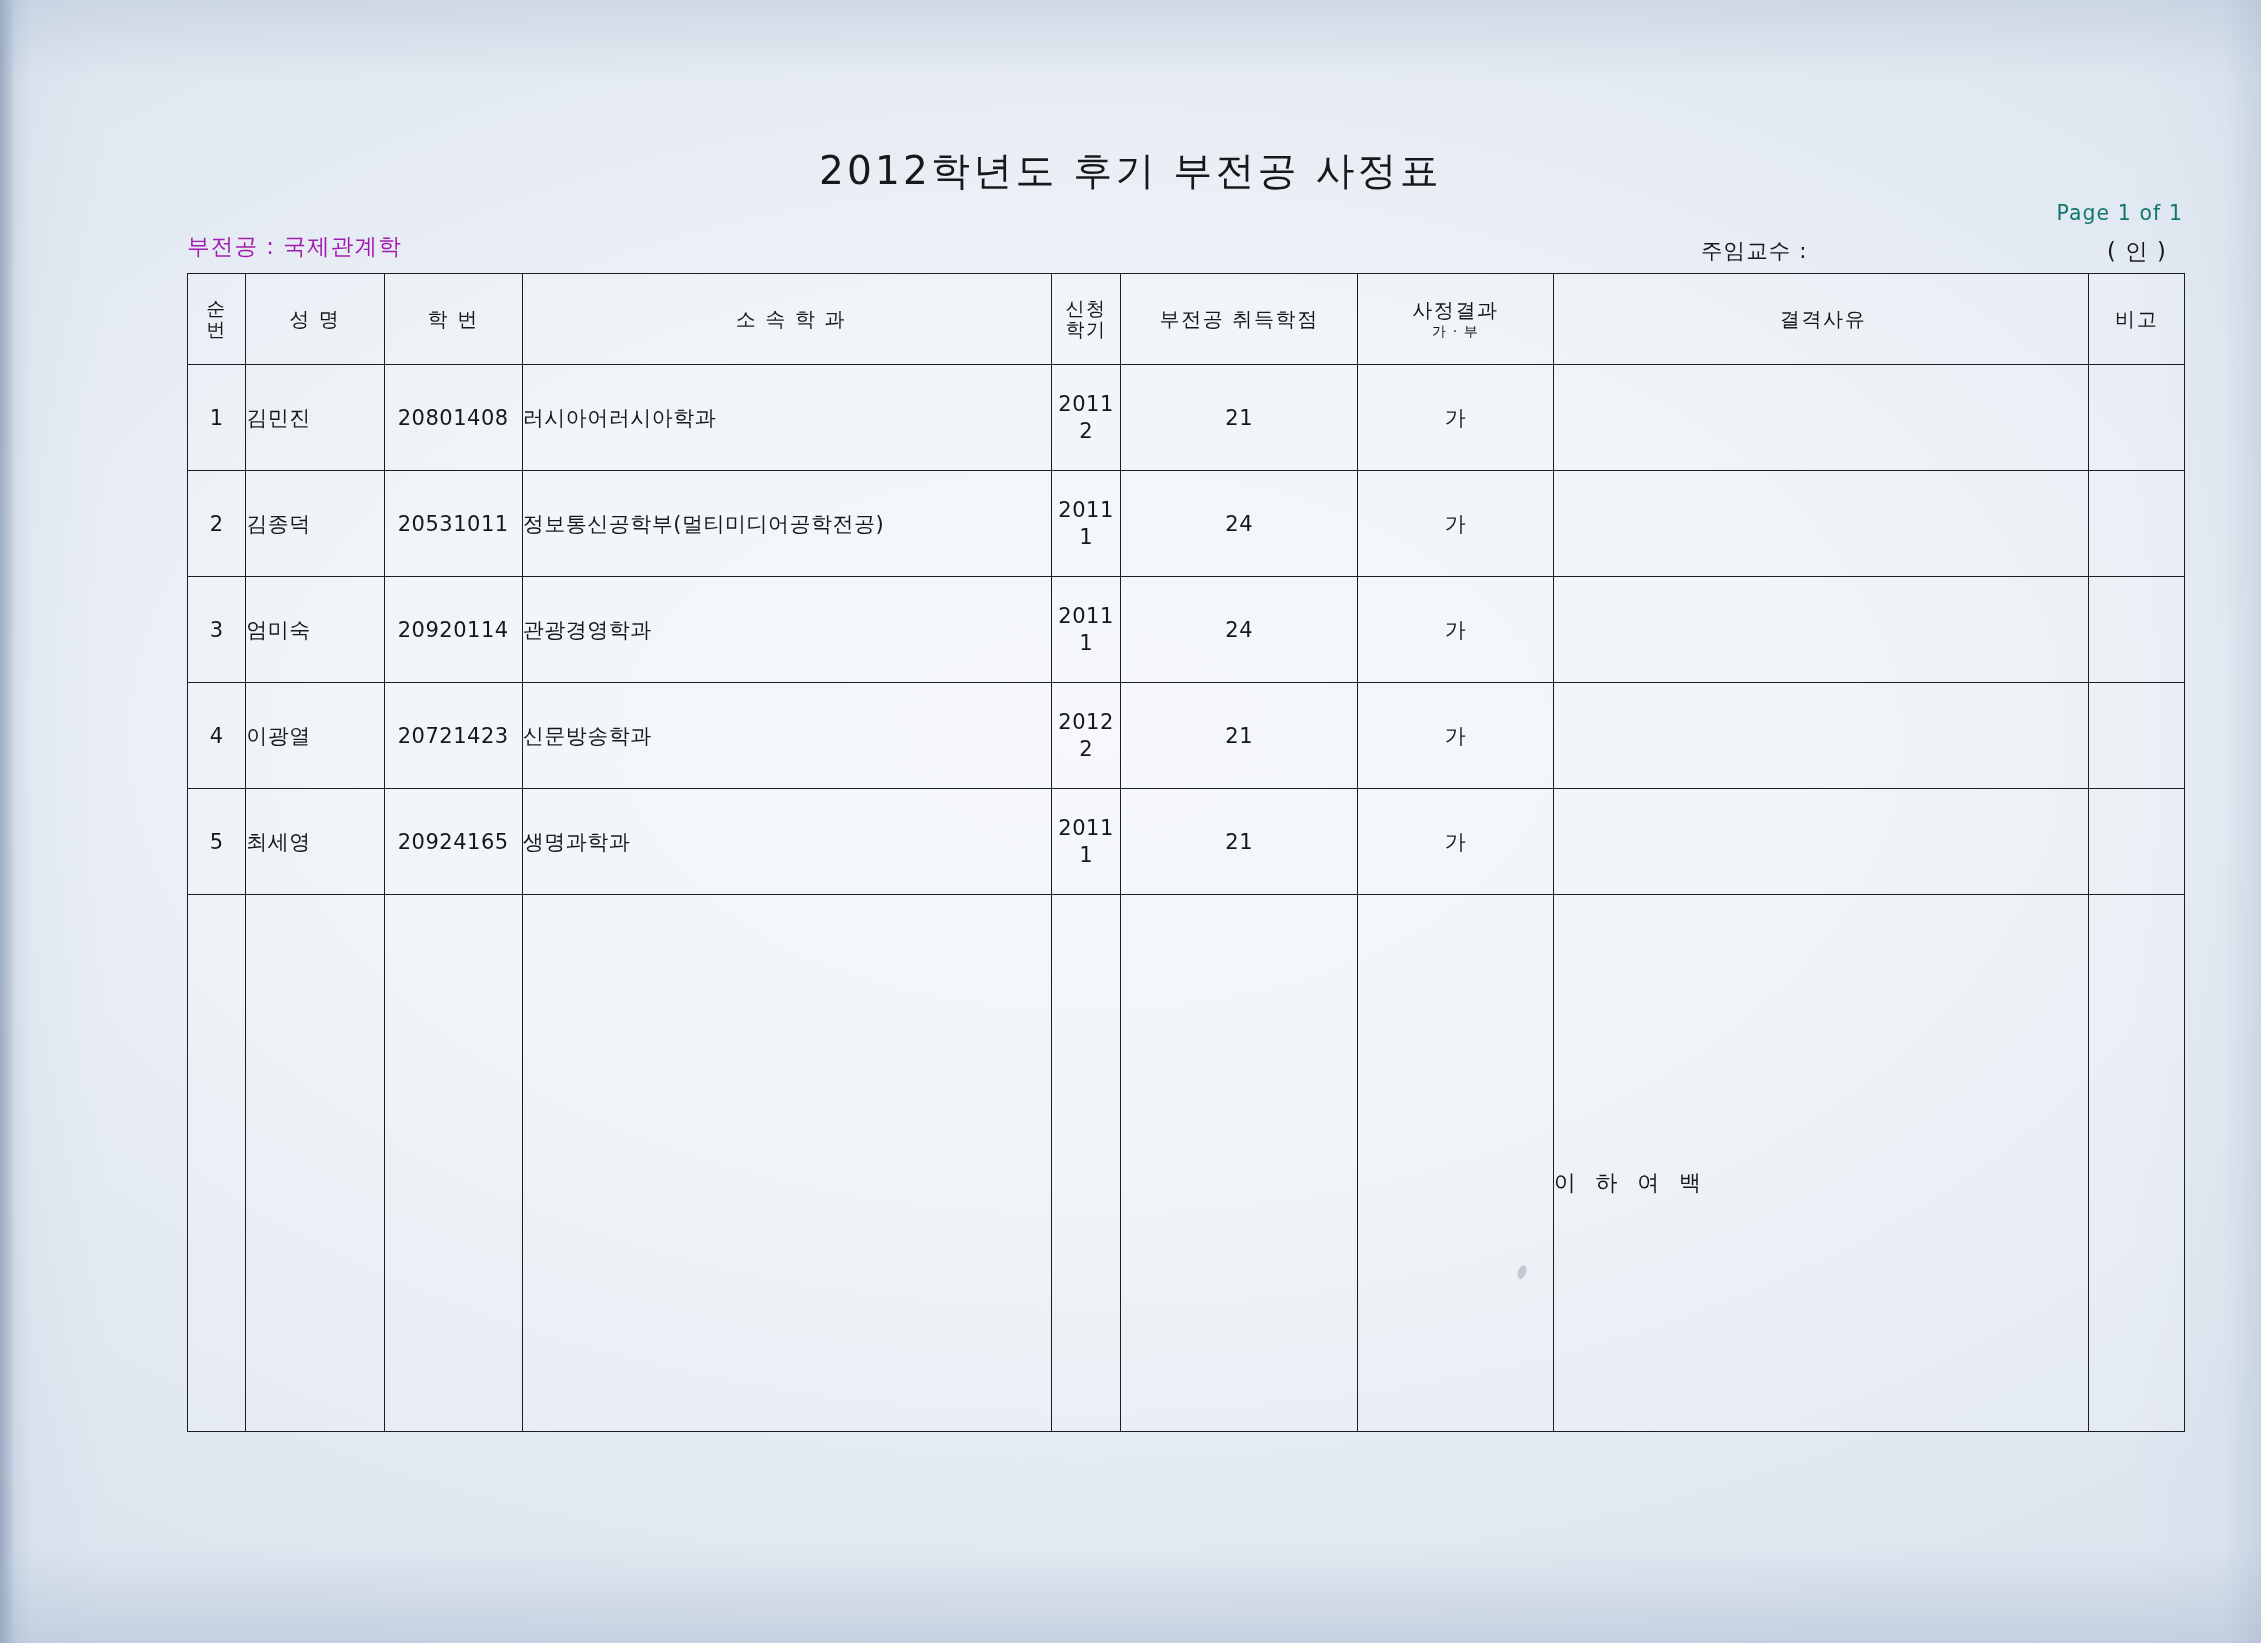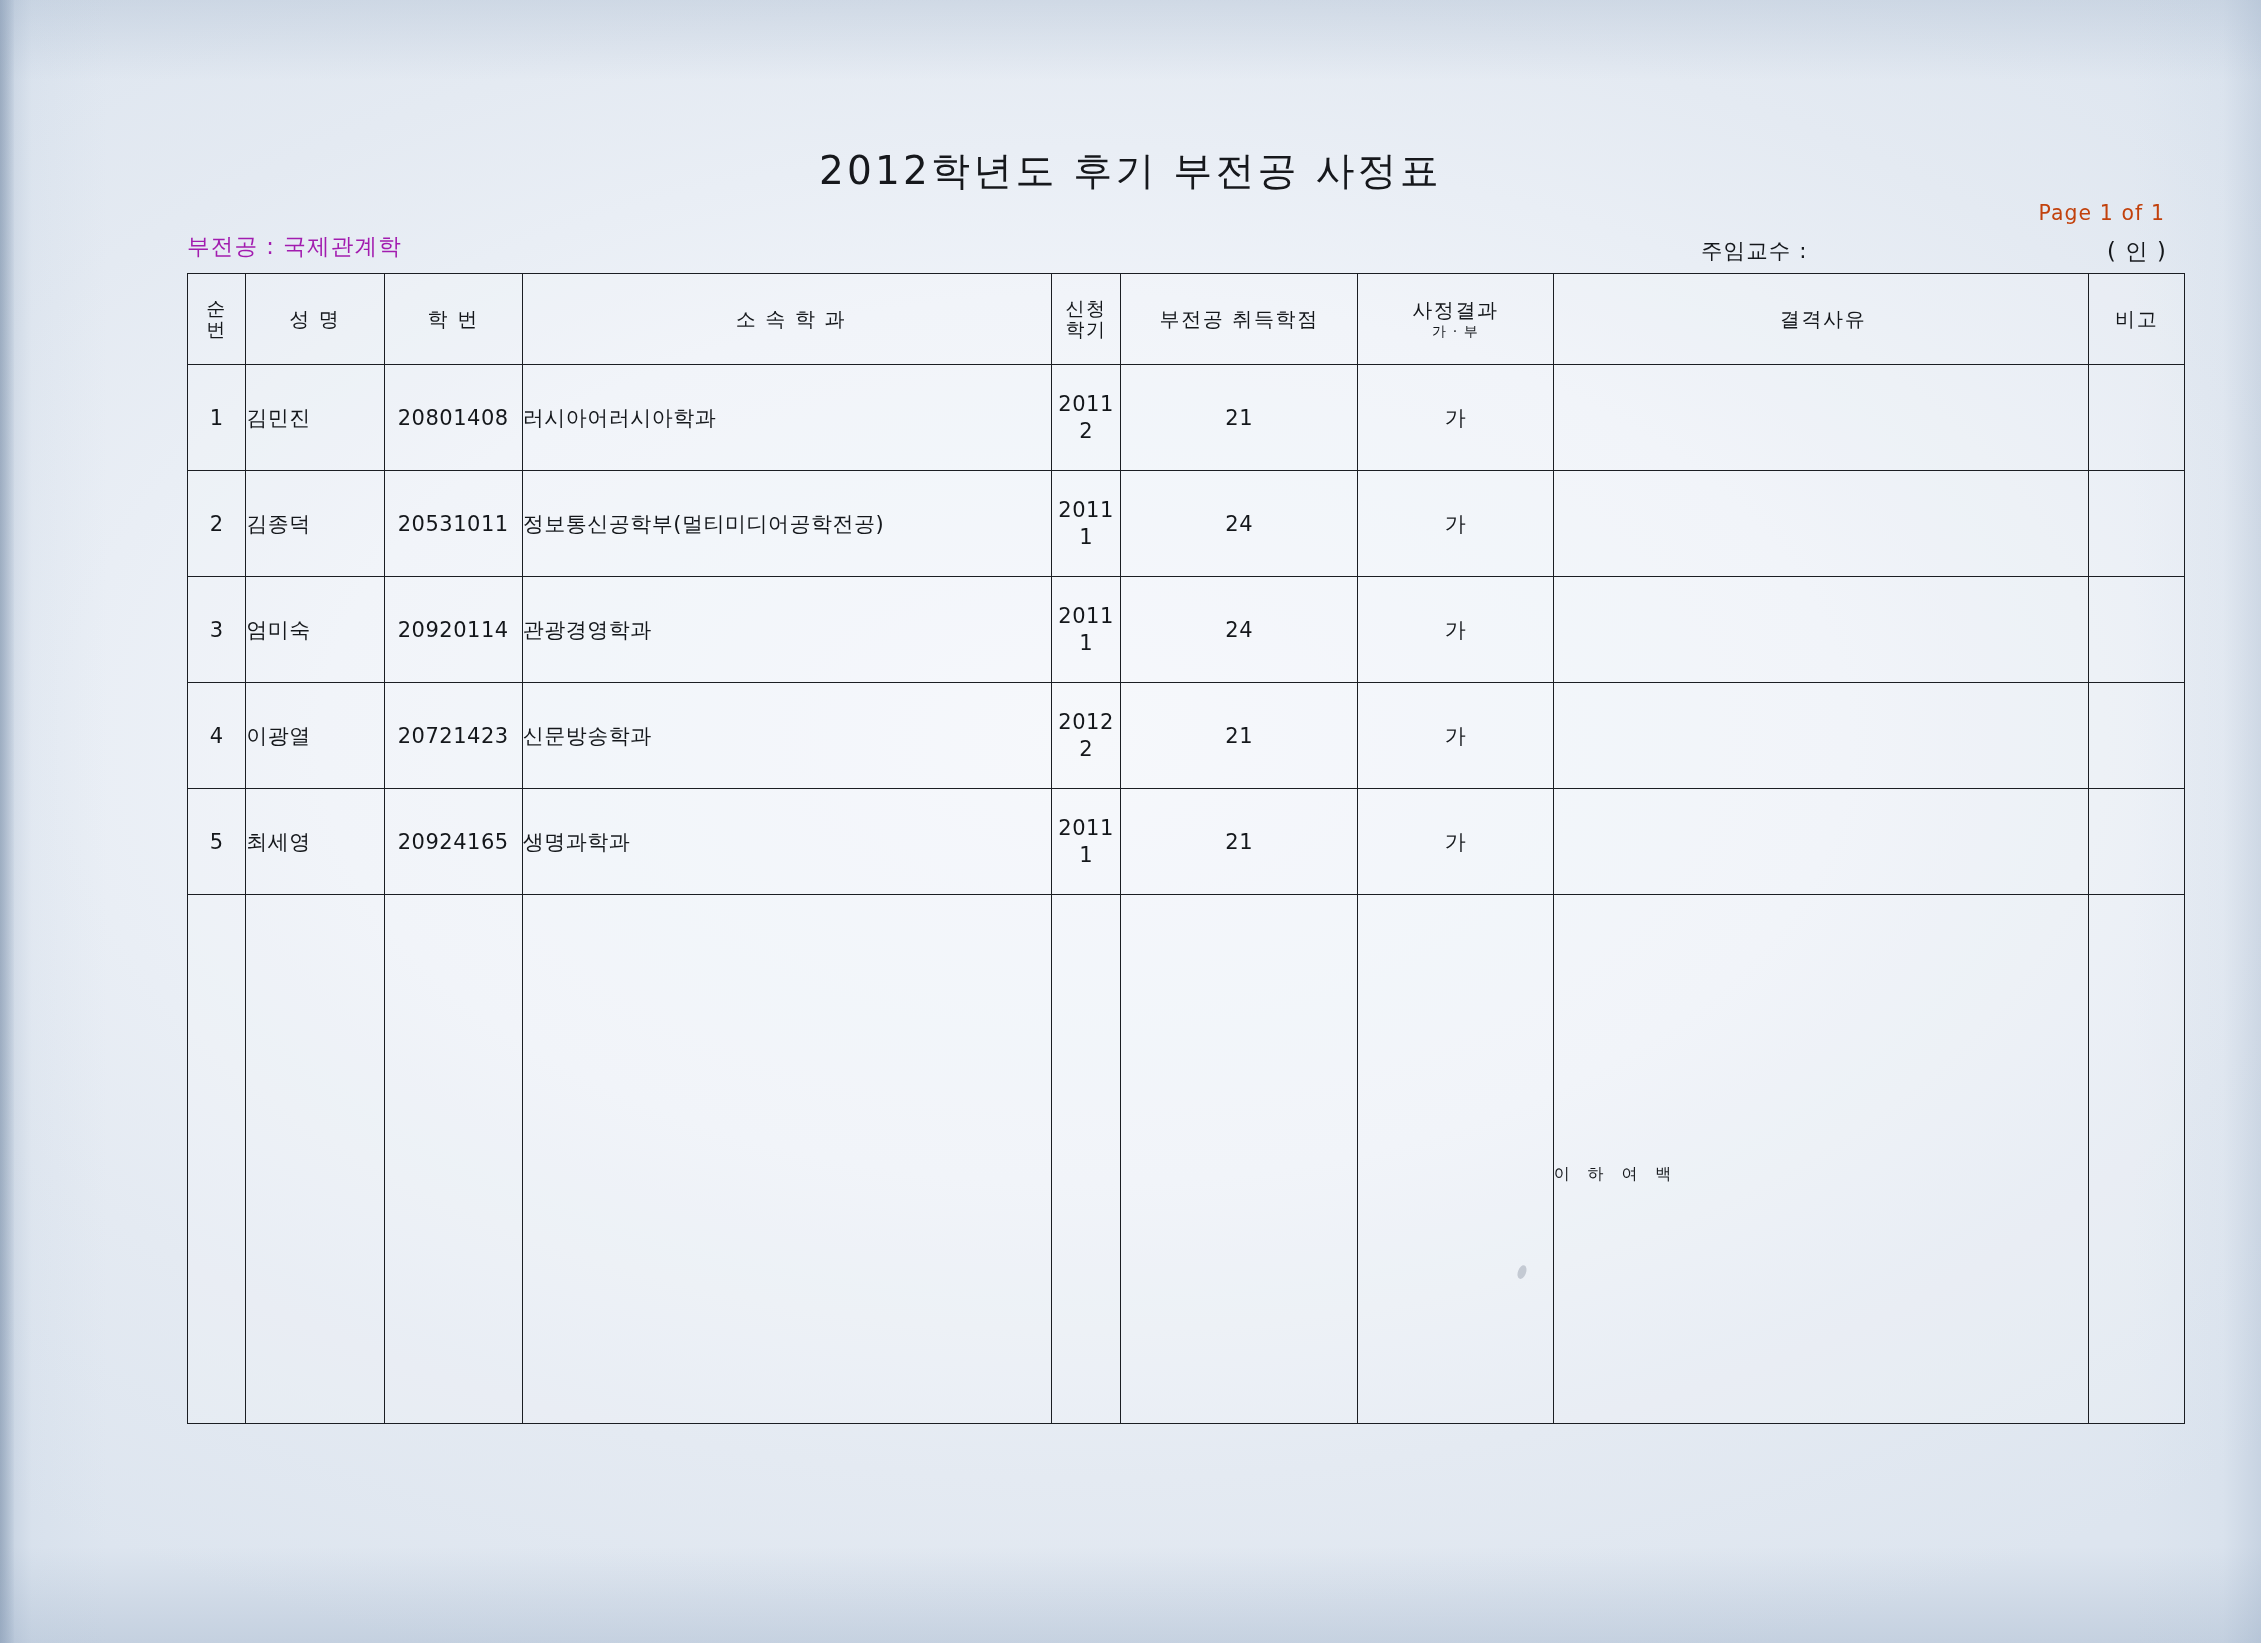"Page 1 of 1" .page-indicator { color: #c2410c -> #0f766e; right: 96px -> 78px }
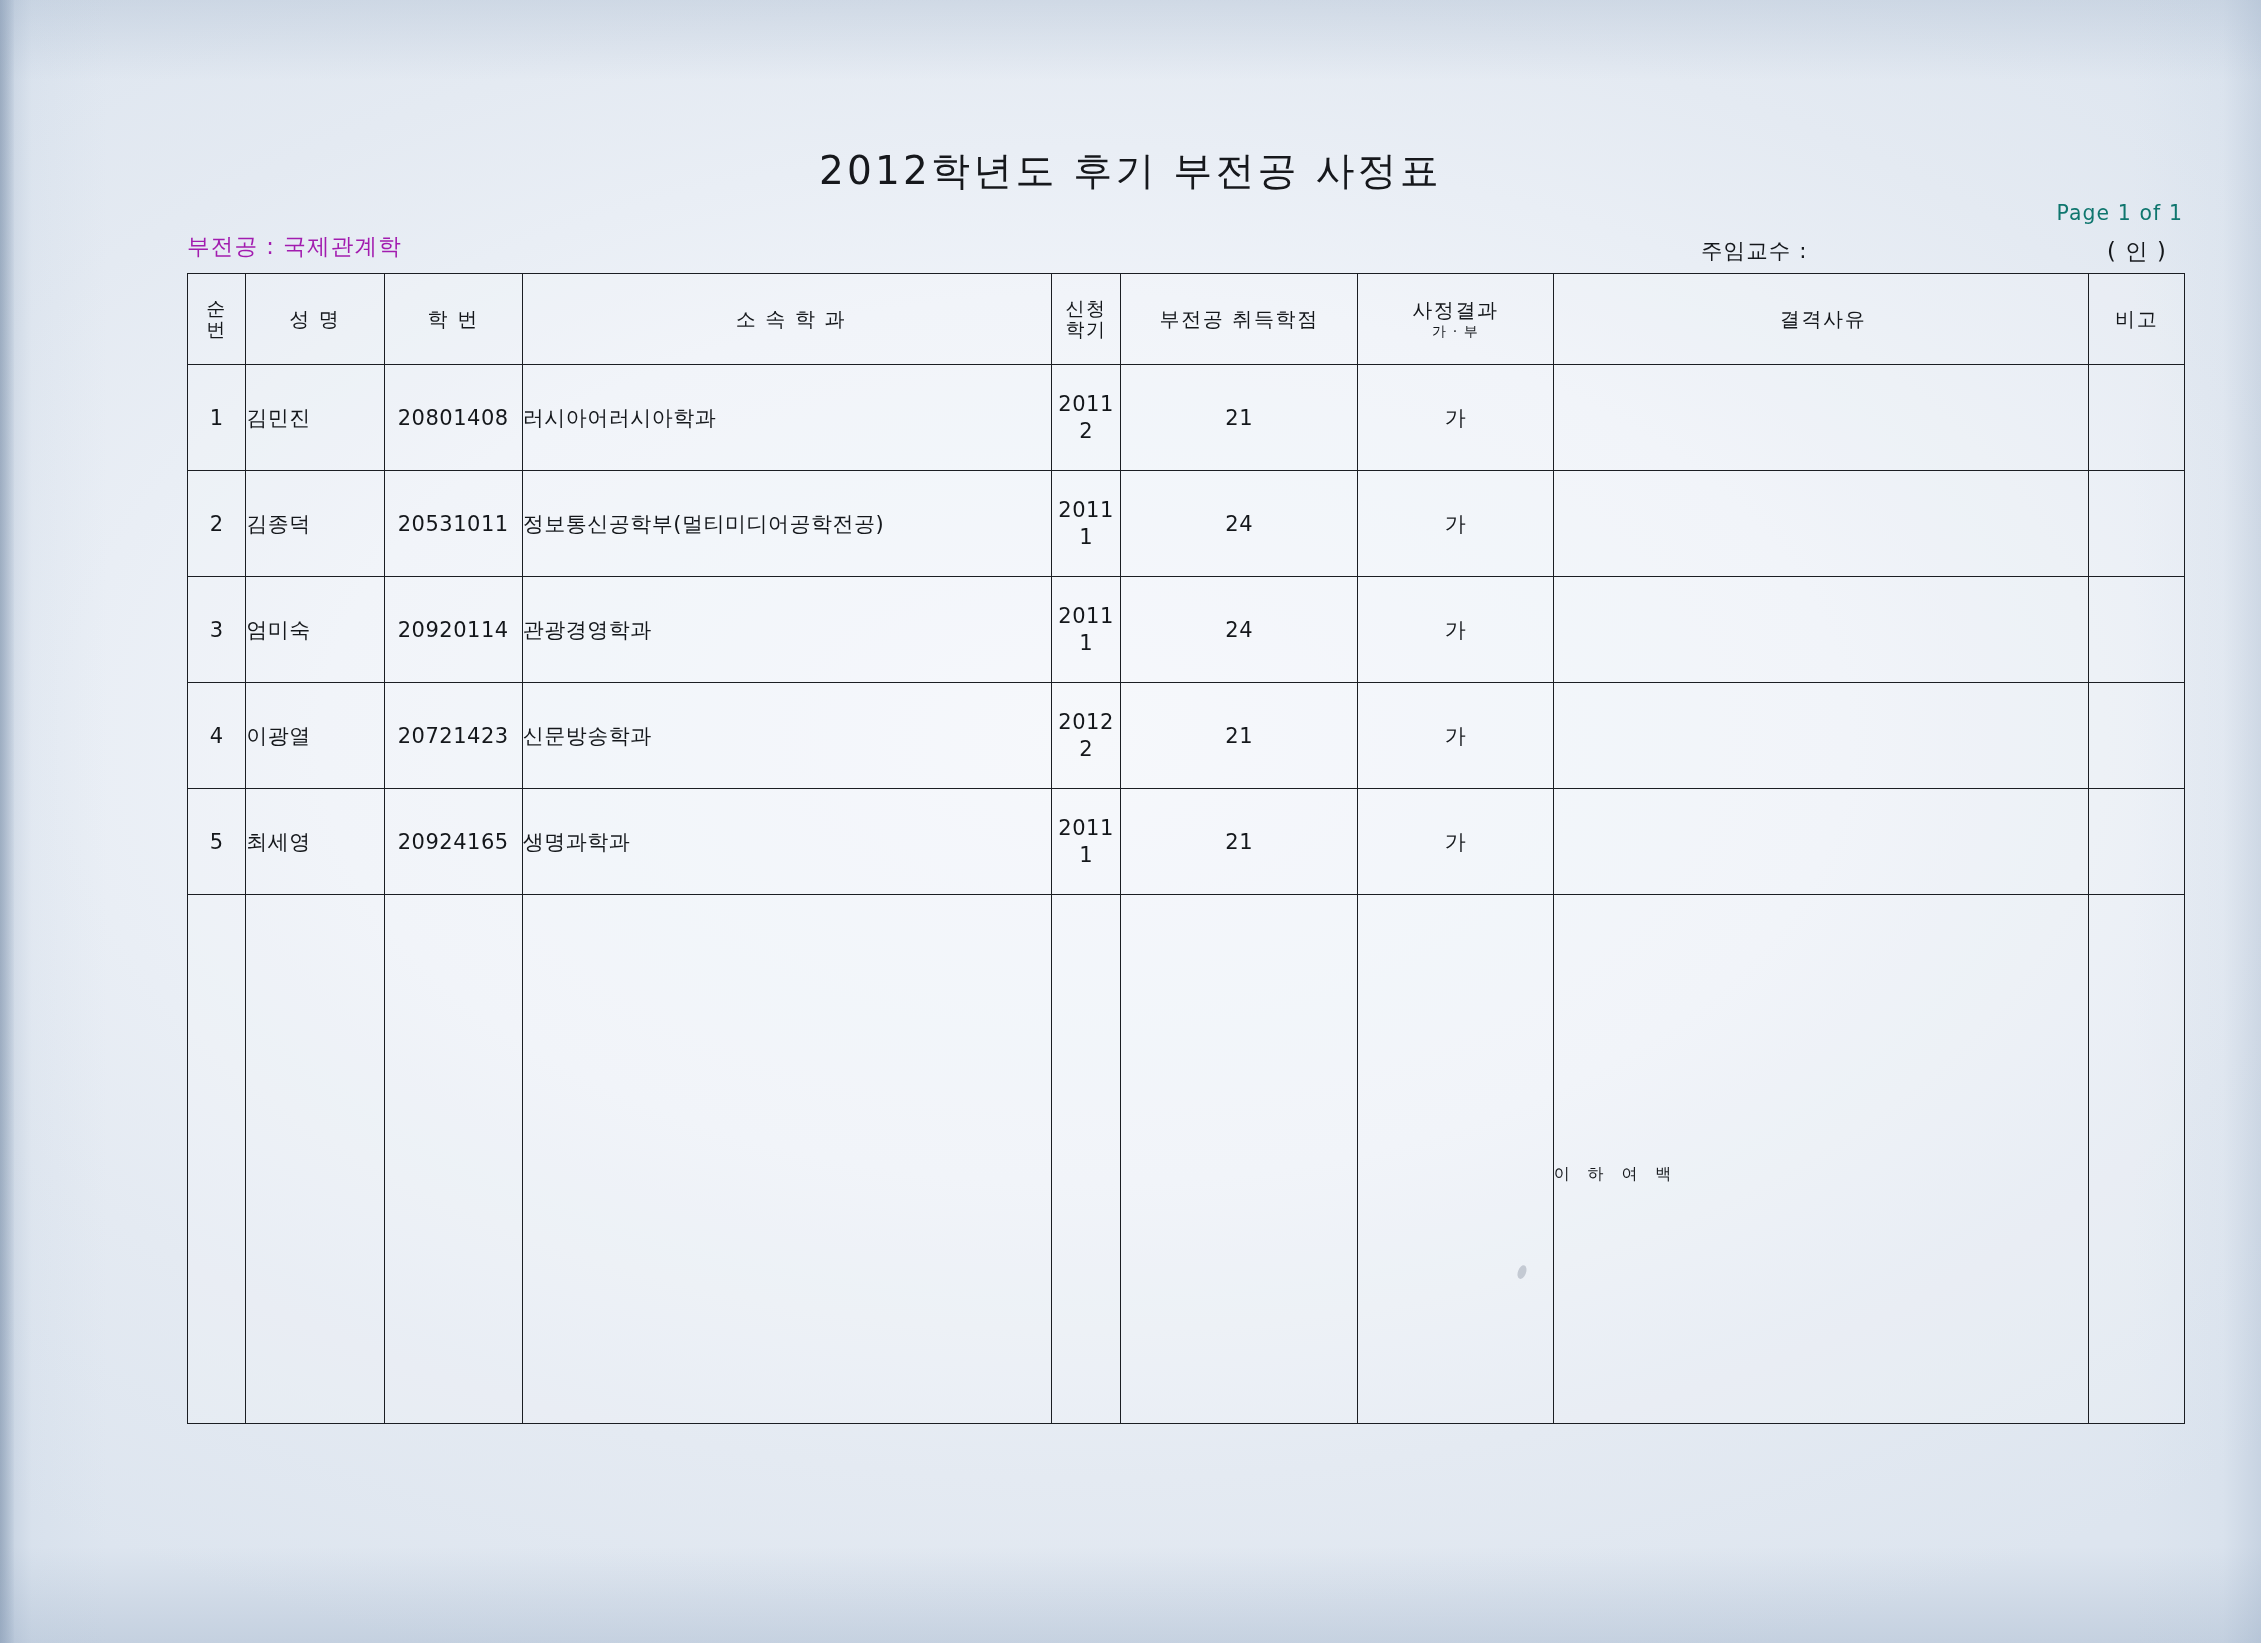"이 하 여 백" .blank-row td.c-reason { font-size: 16px -> 22px; padding-top: 31px -> 39px }
